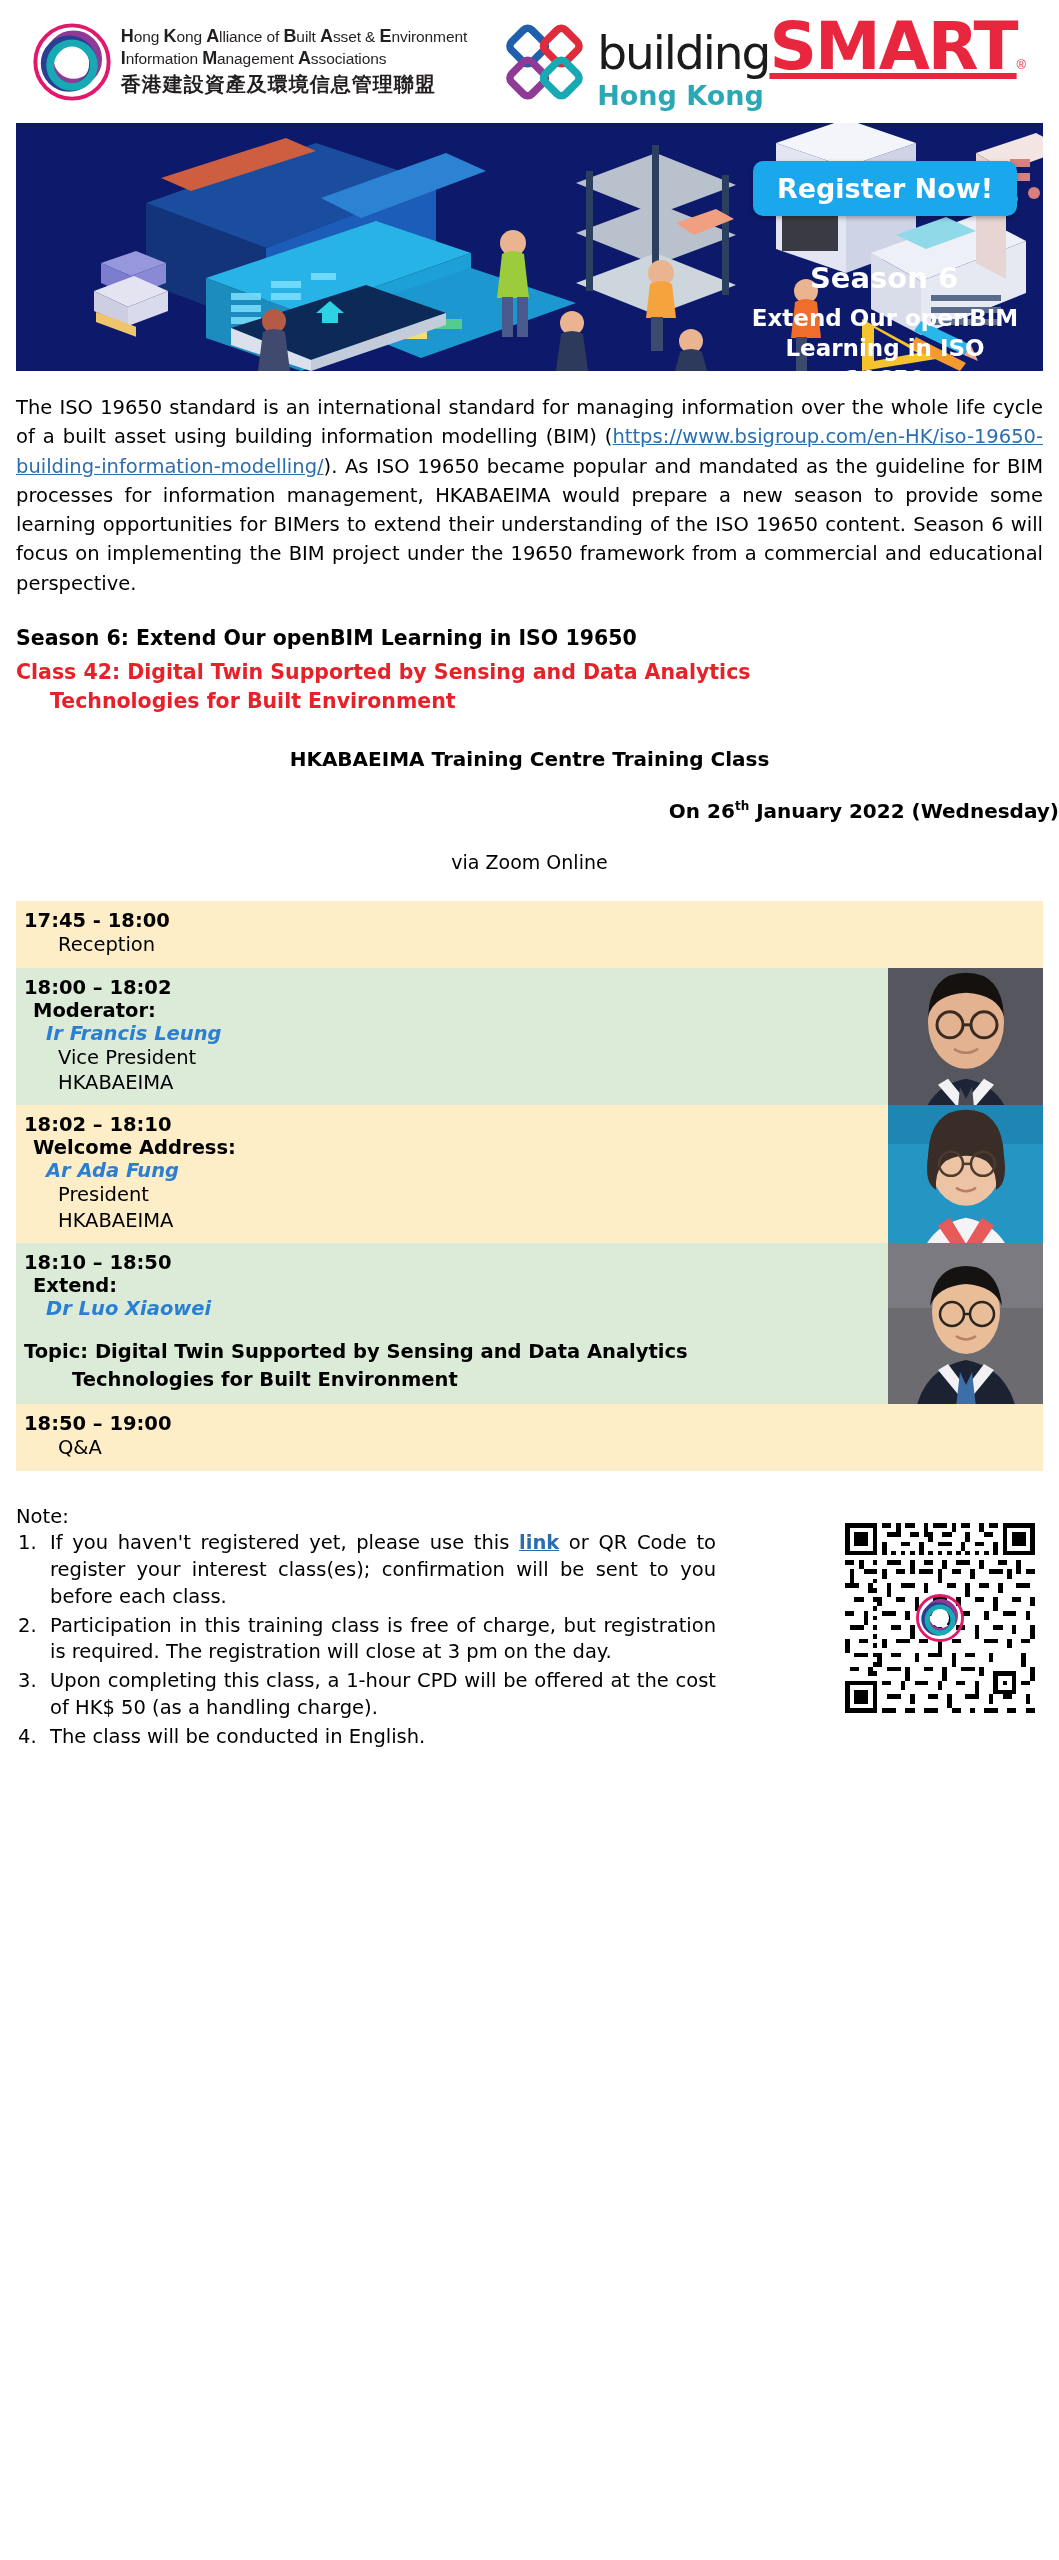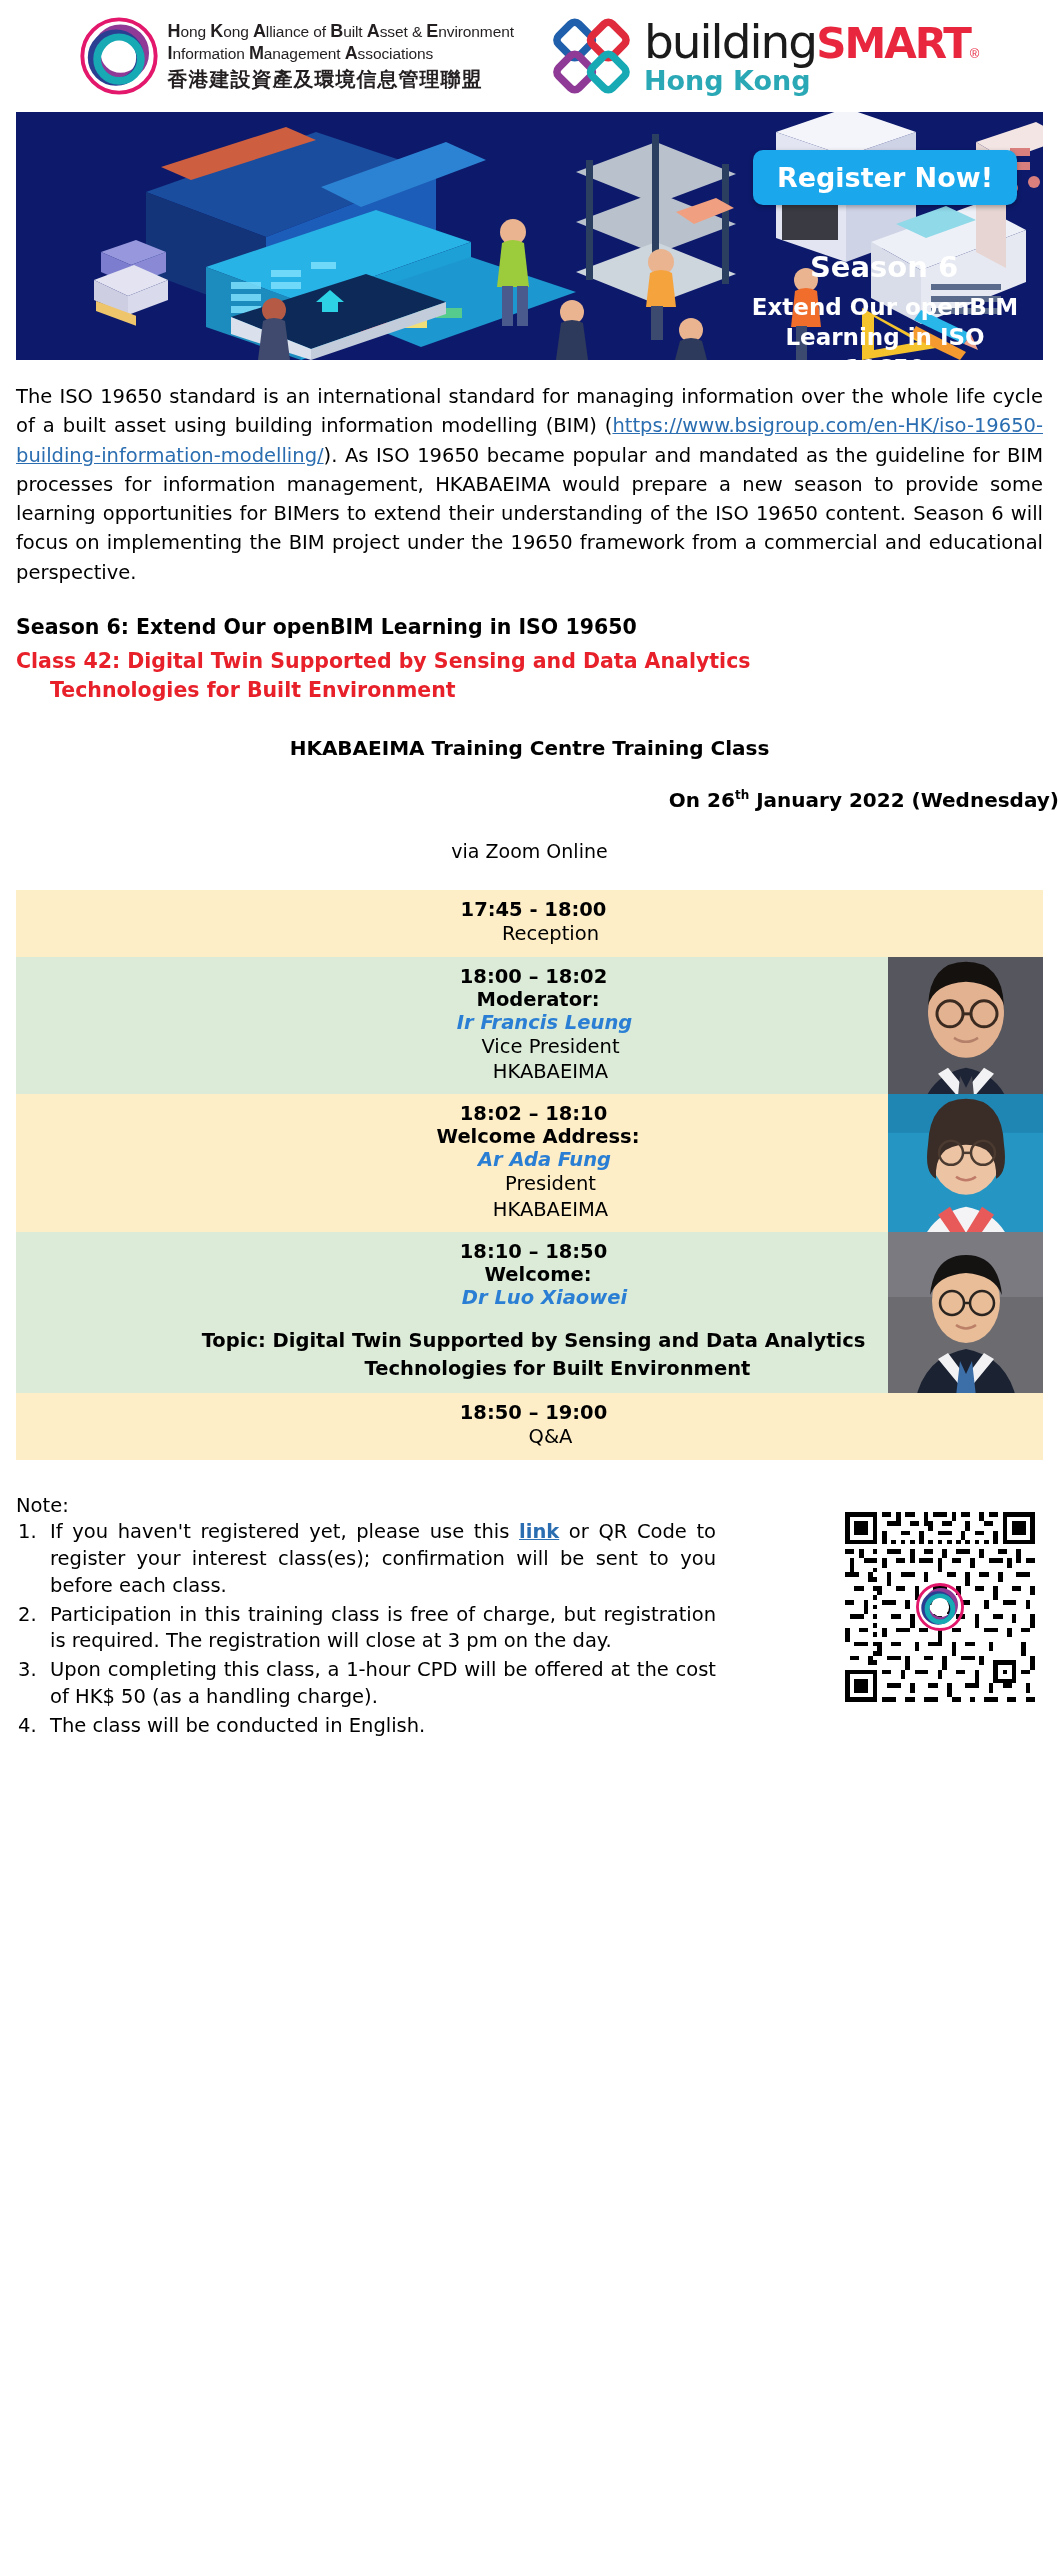"SMART" .bs-smart { font-size: 42px -> 66px; text-decoration: none -> underline }
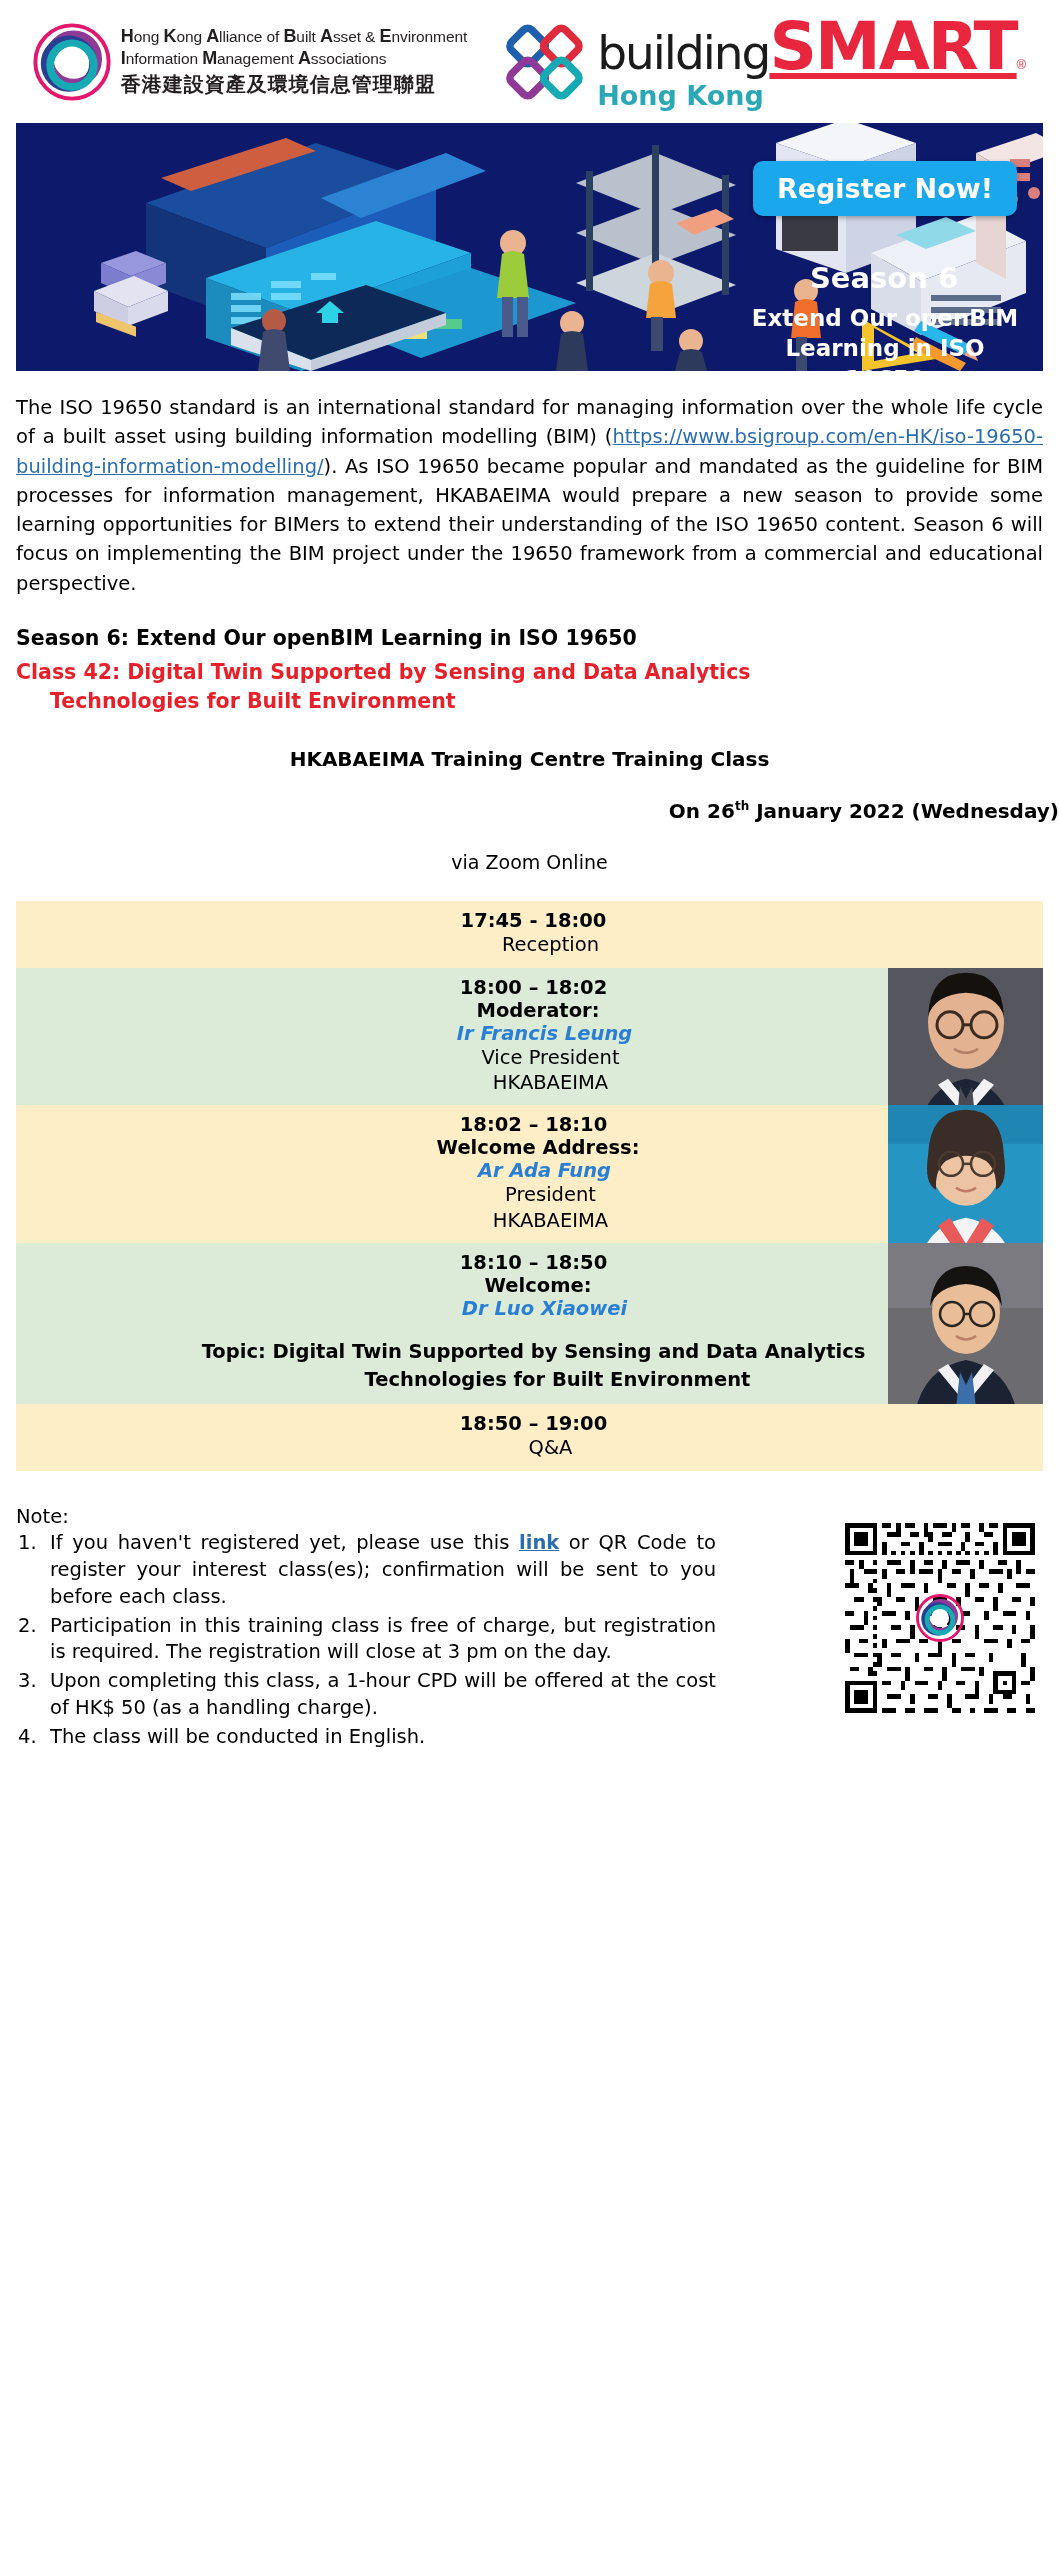"17:45 - 18:00" .row { text-align: center -> none }
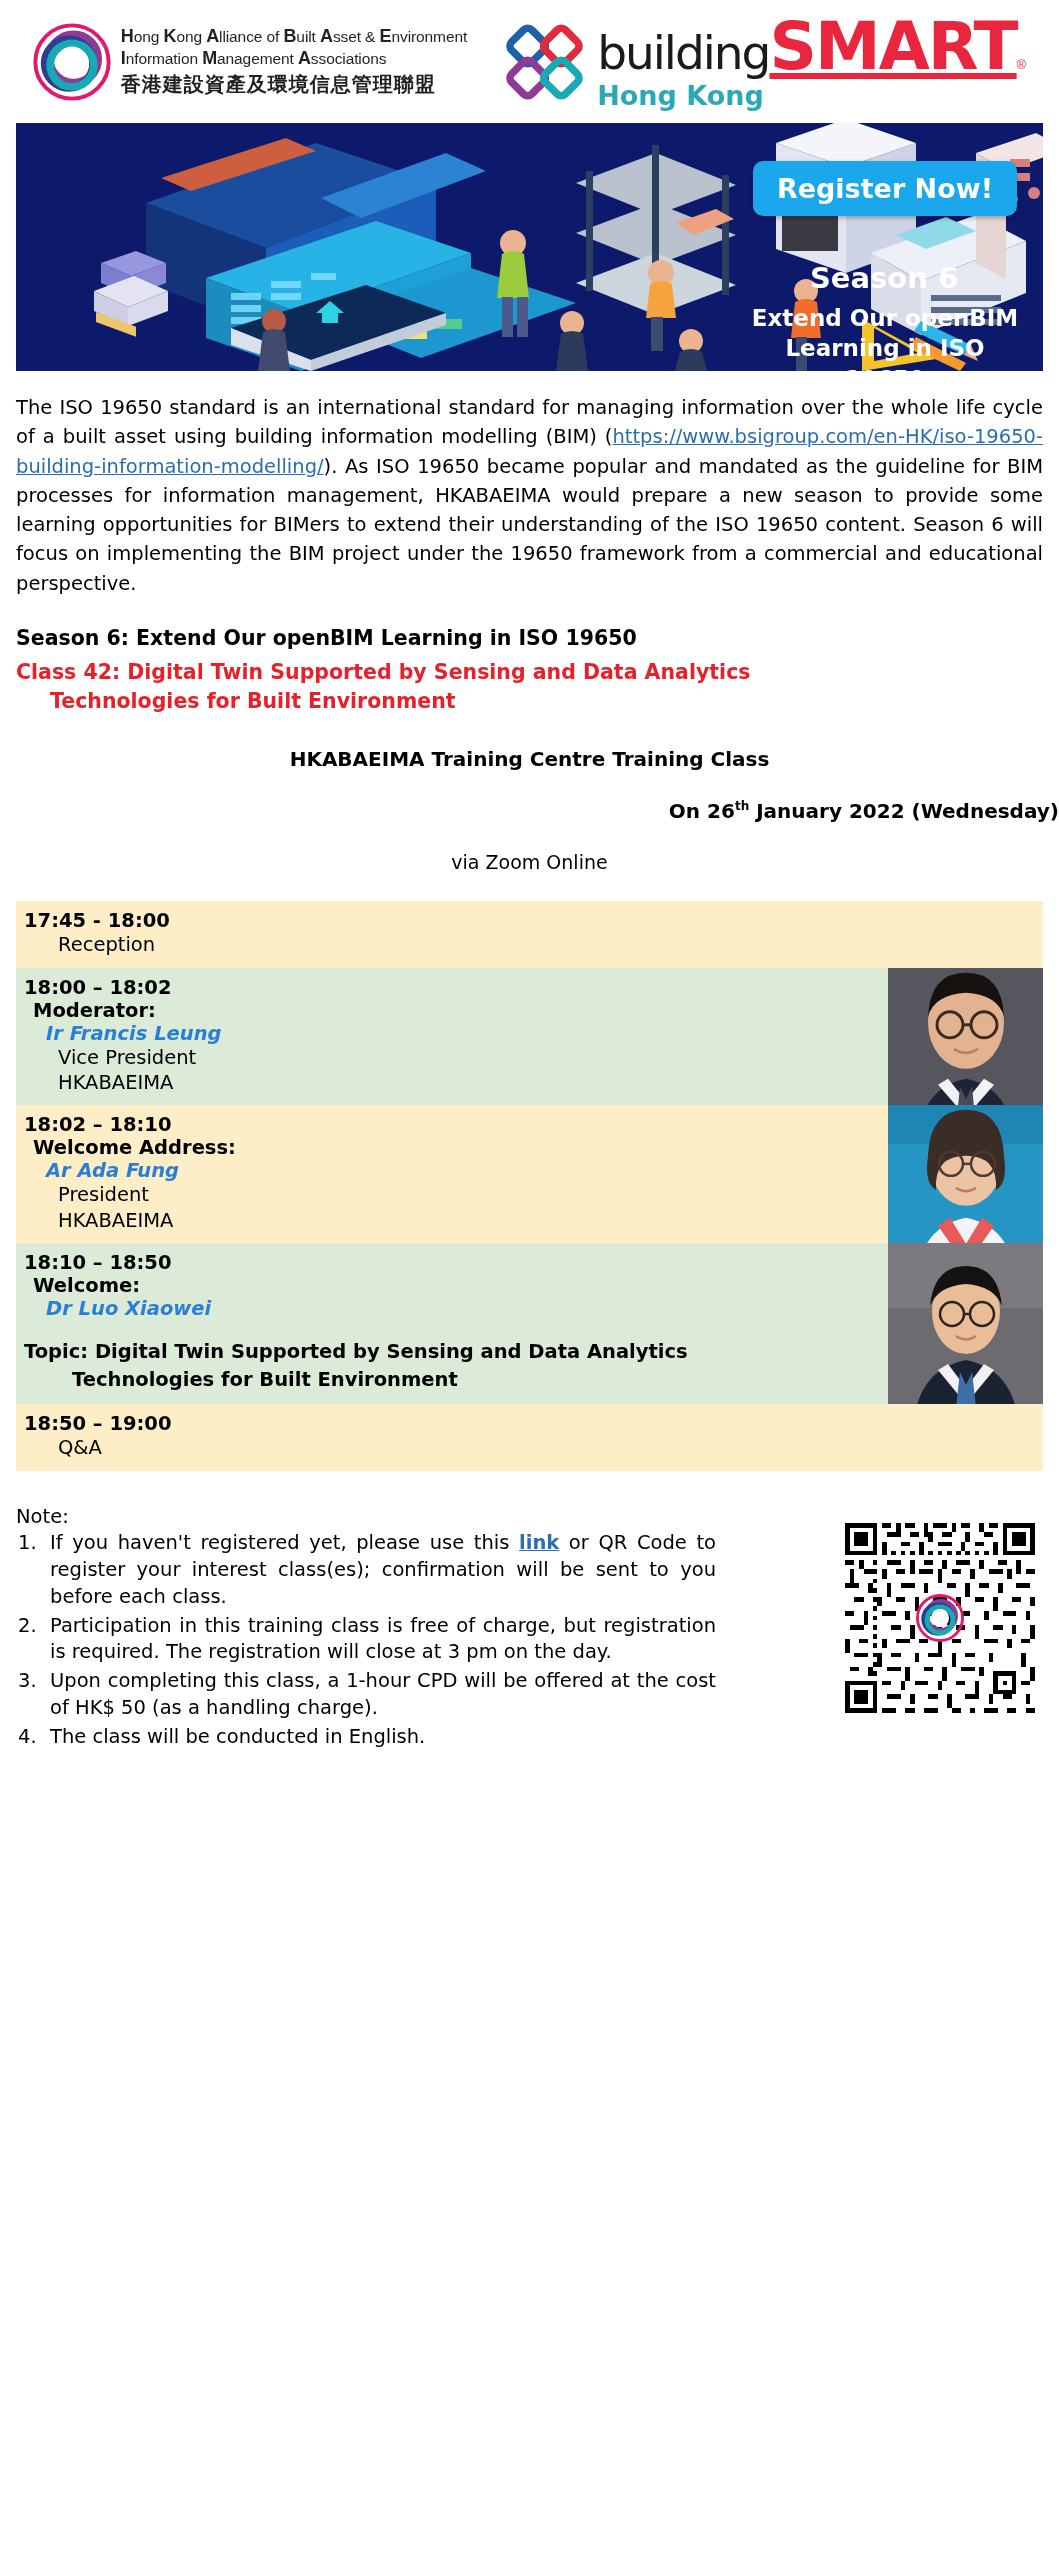"Welcome:" div.role { text: Welcome -> Extend }
